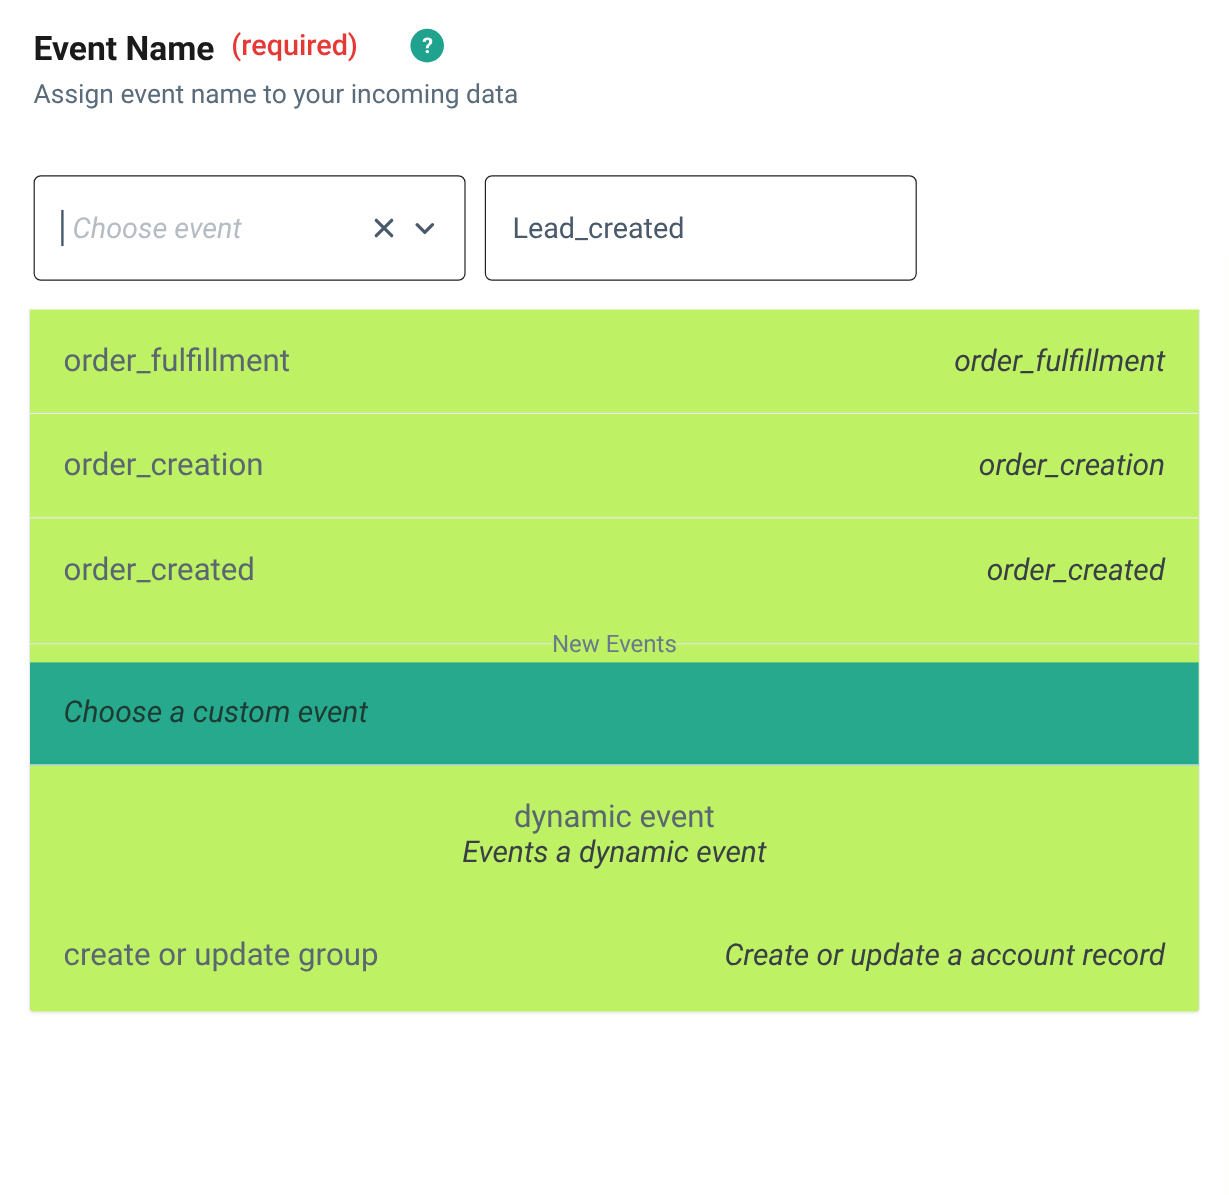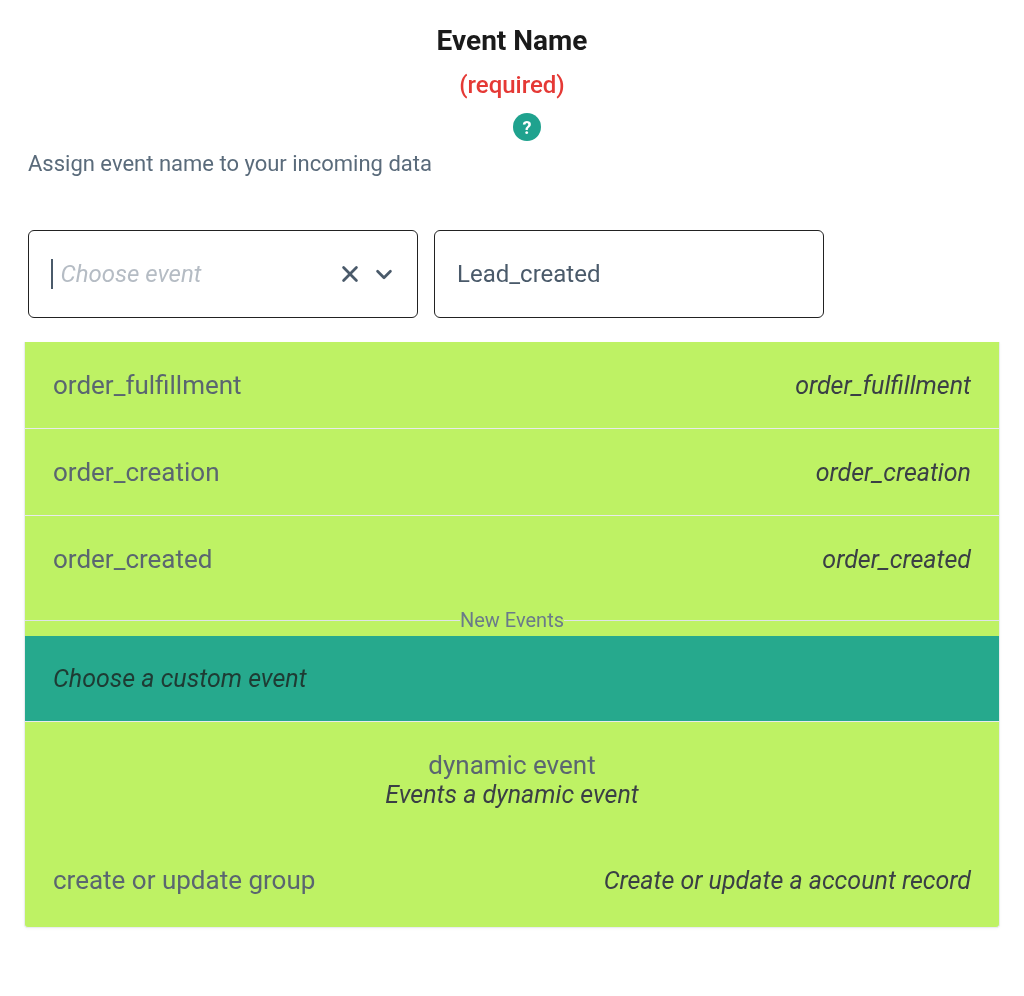"Event Name" .header-row { align-items: center -> flex-start; flex-direction: column -> none }
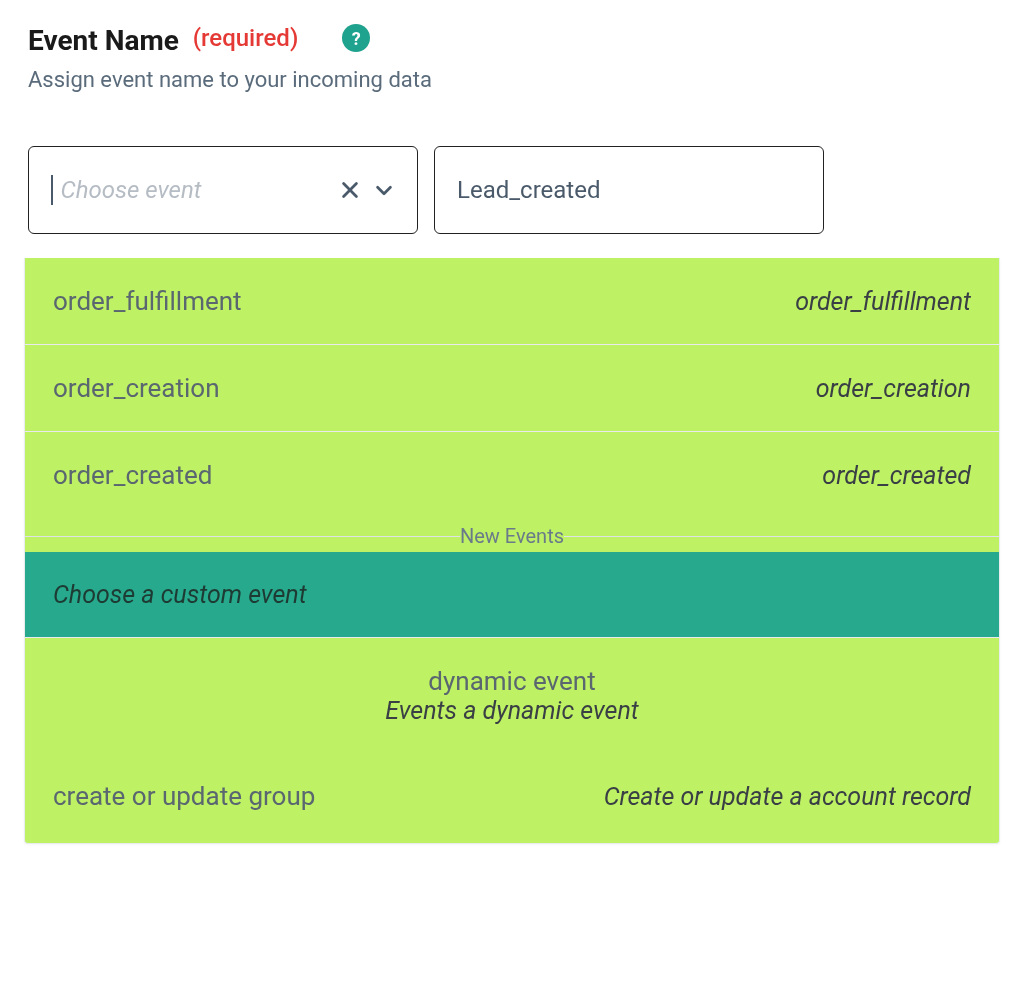"Choose event" .select-field, .text-field { width: 390px -> 360px }
